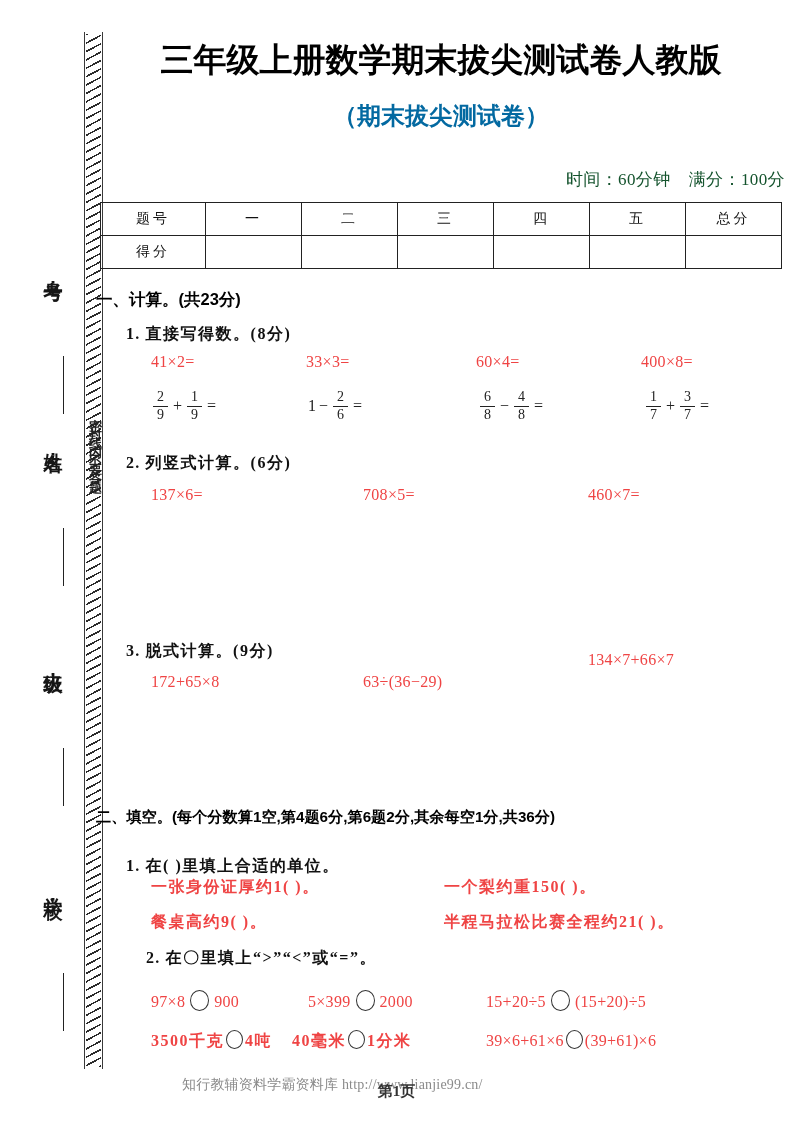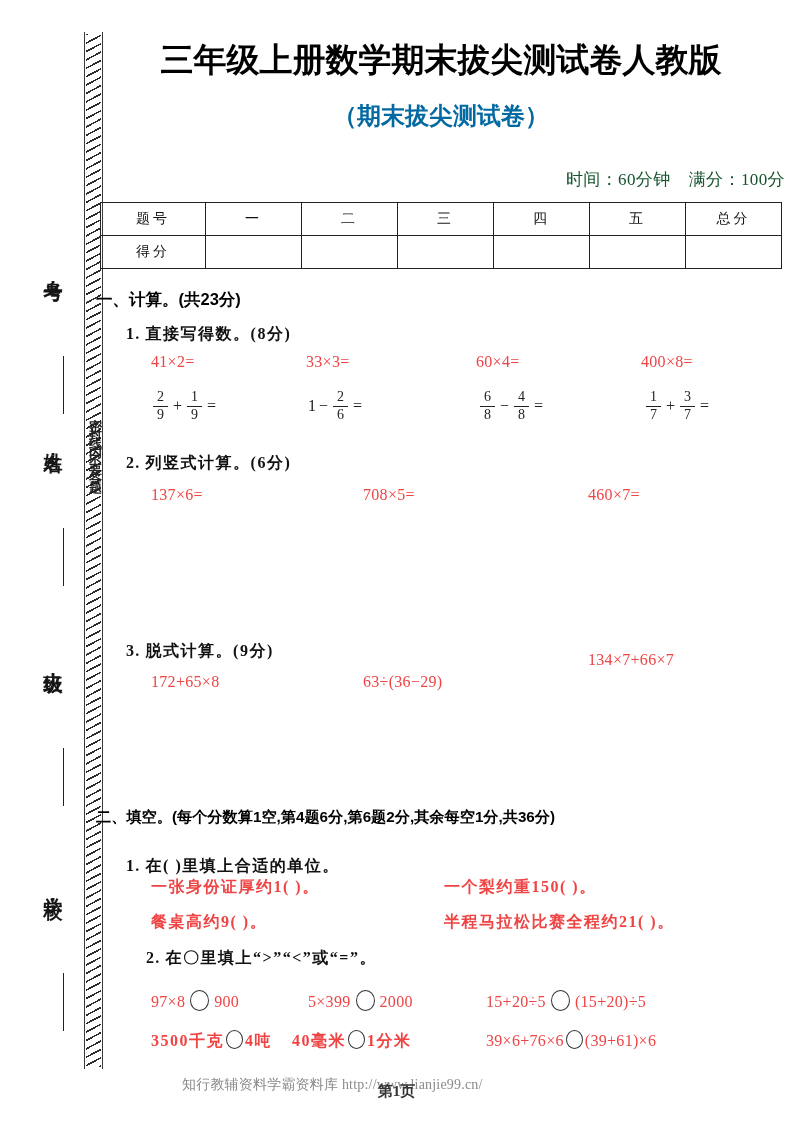"39×6+76×6" span { text: 6+76 -> 6+61 }
